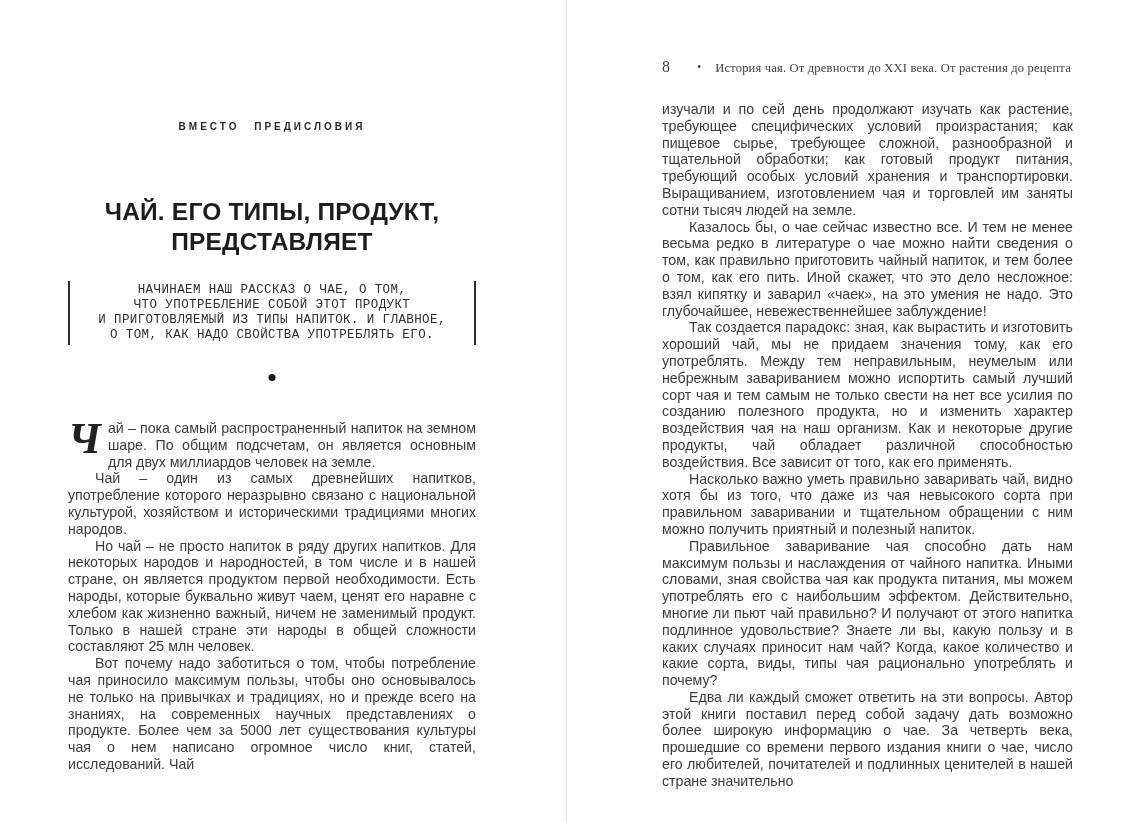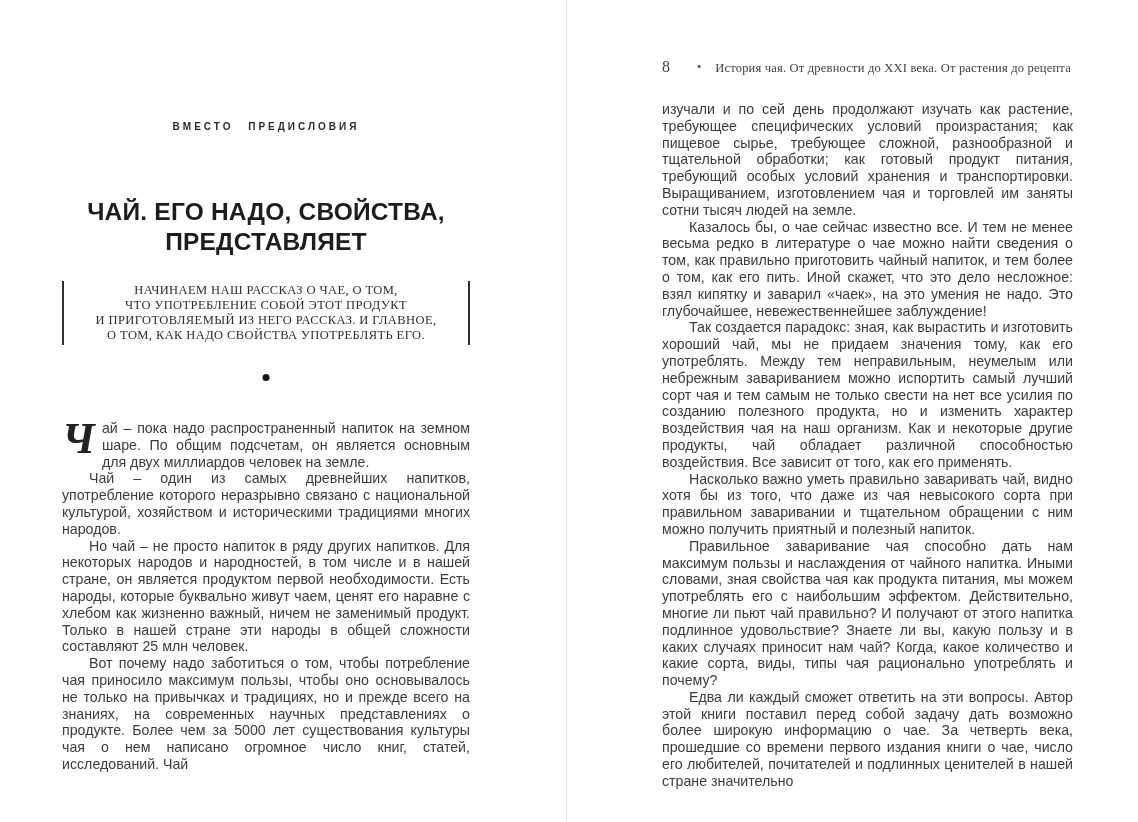"ВМЕСТО ПРЕДИСЛОВИЯ" .left-page { left: 62px -> 68px }
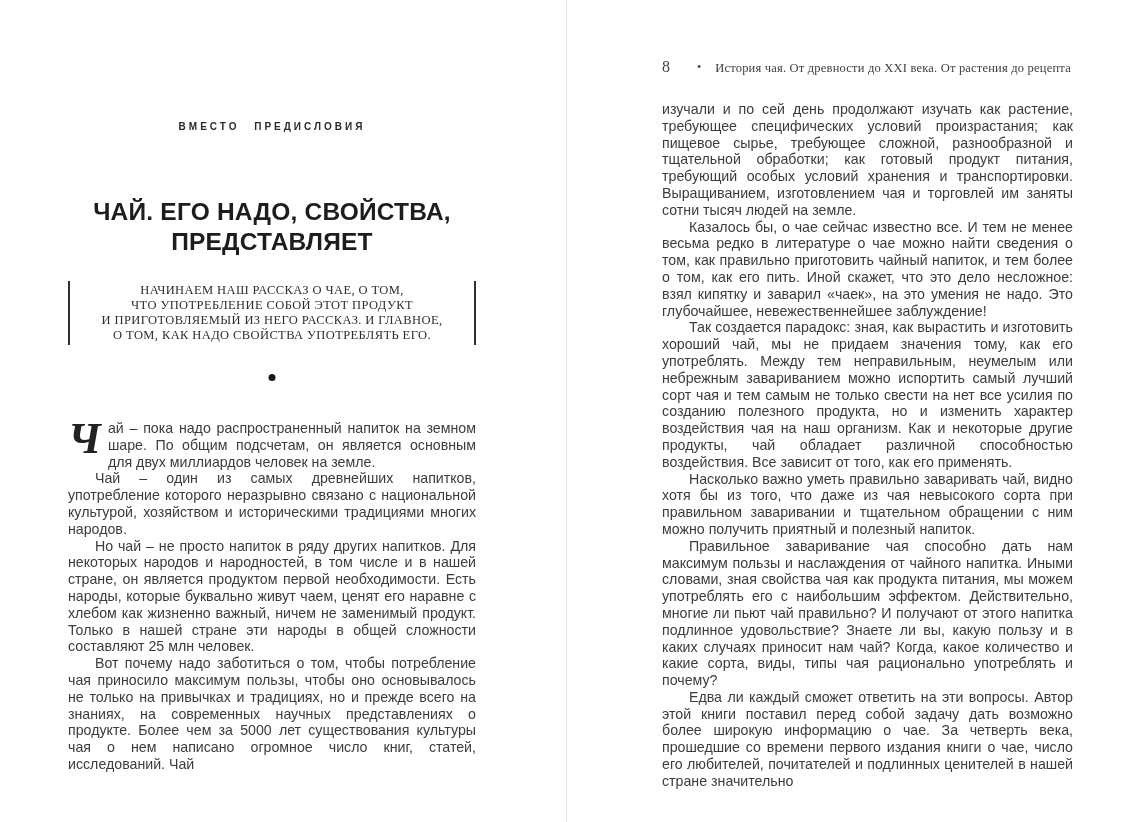"ЧАЙ. ЕГО НАДО, СВОЙСТВА," div.title-line { text: НАДО, СВОЙСТВА -> ТИПЫ, ПРОДУКТ }
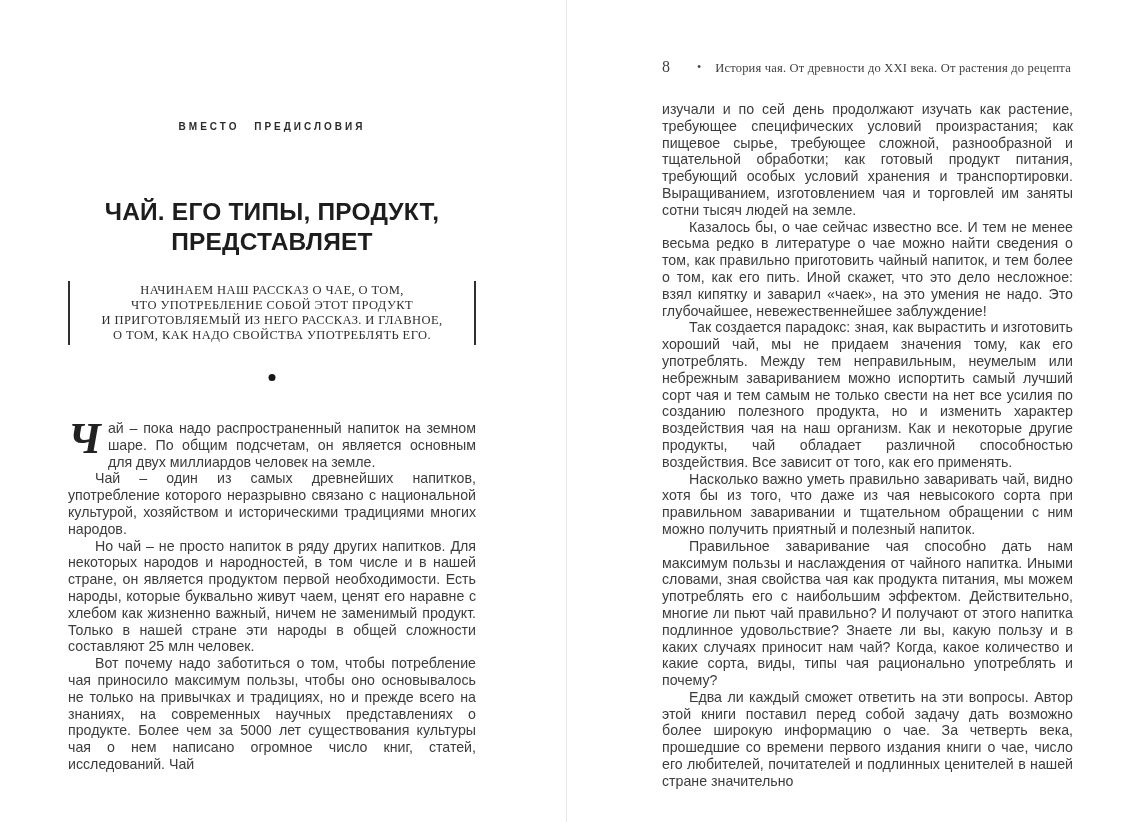"НАЧИНАЕМ НАШ РАССКАЗ О ЧАЕ," .epigraph .epigraph-line { font-family: Liberation Serif, serif -> Liberation Mono, monospace }
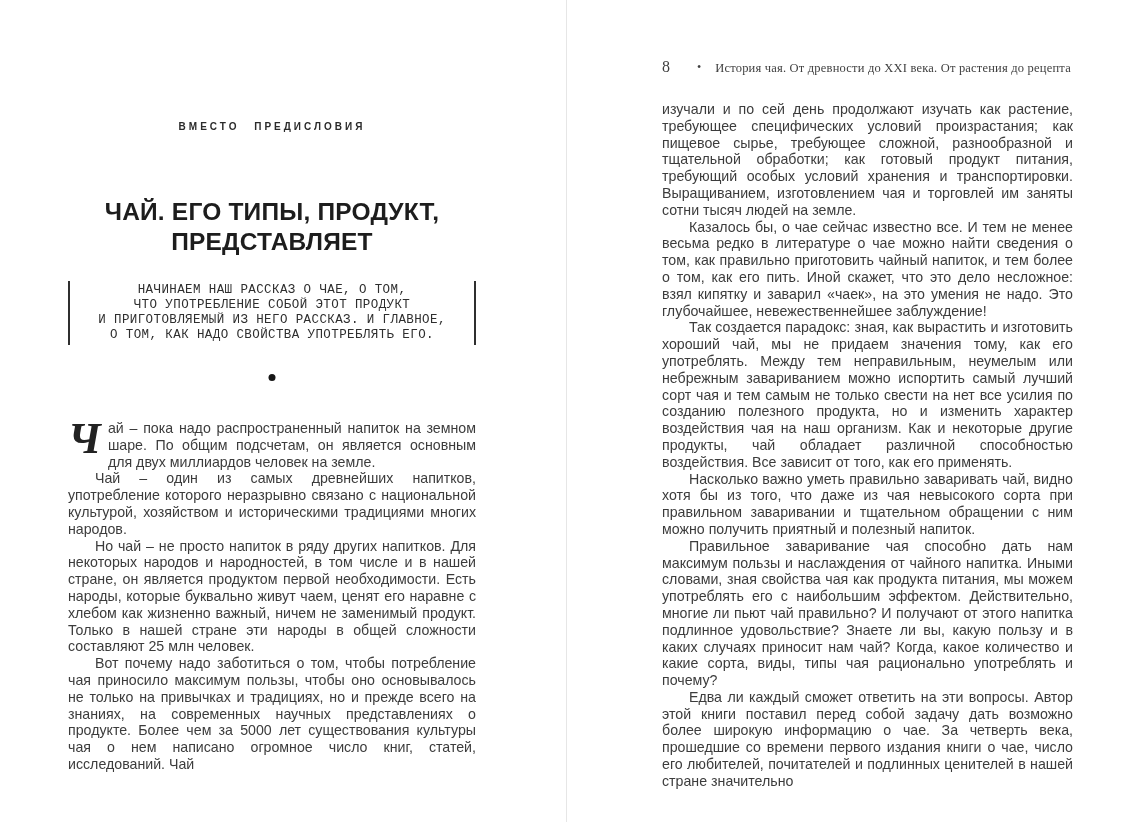"И ПРИГОТОВЛЯЕМЫЙ ИЗ НЕГО РАССКАЗ." div.epigraph-line { text: НЕГО РАССКАЗ -> ТИПЫ НАПИТОК }
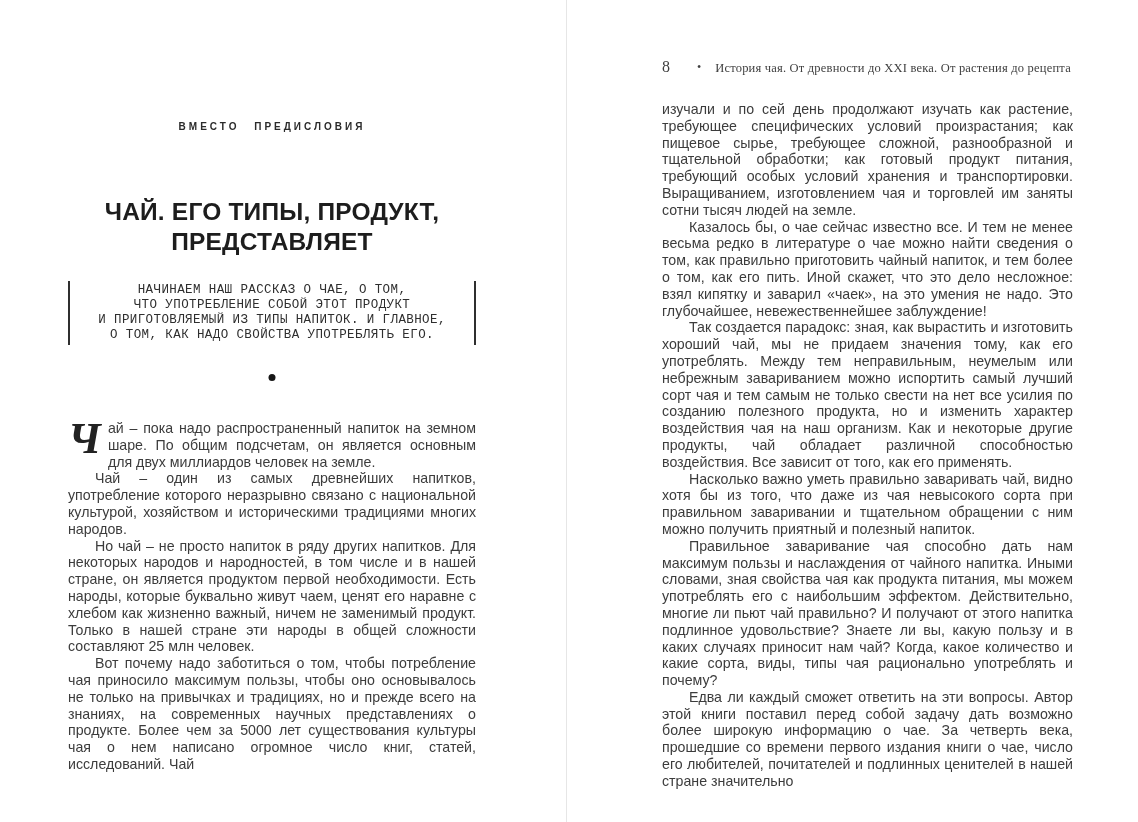"ай – пока надо распространенный" span { text: надо -> самый }
